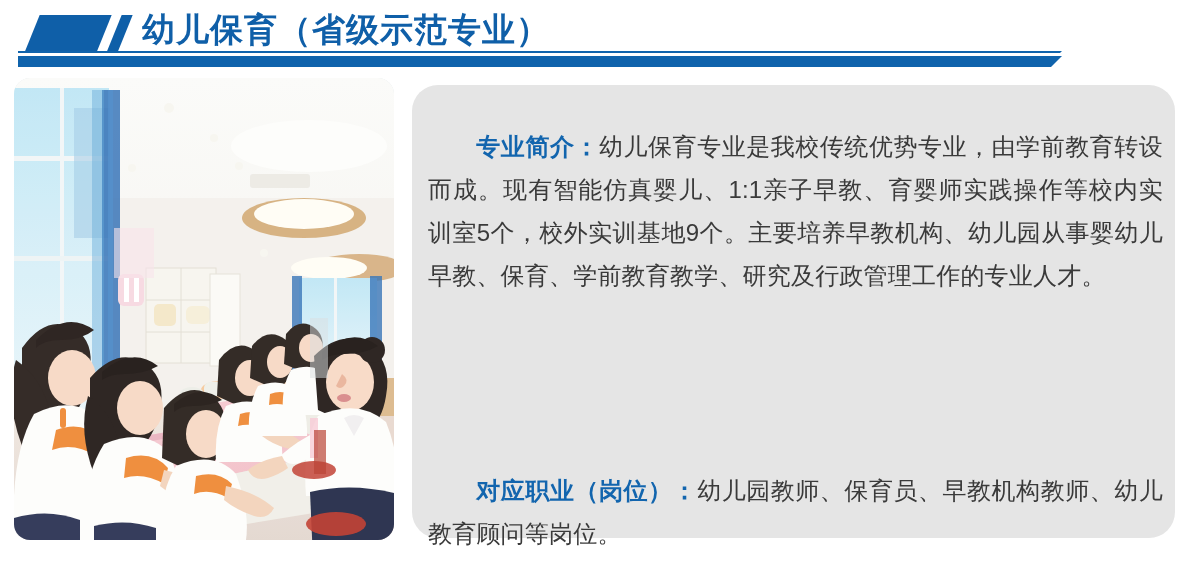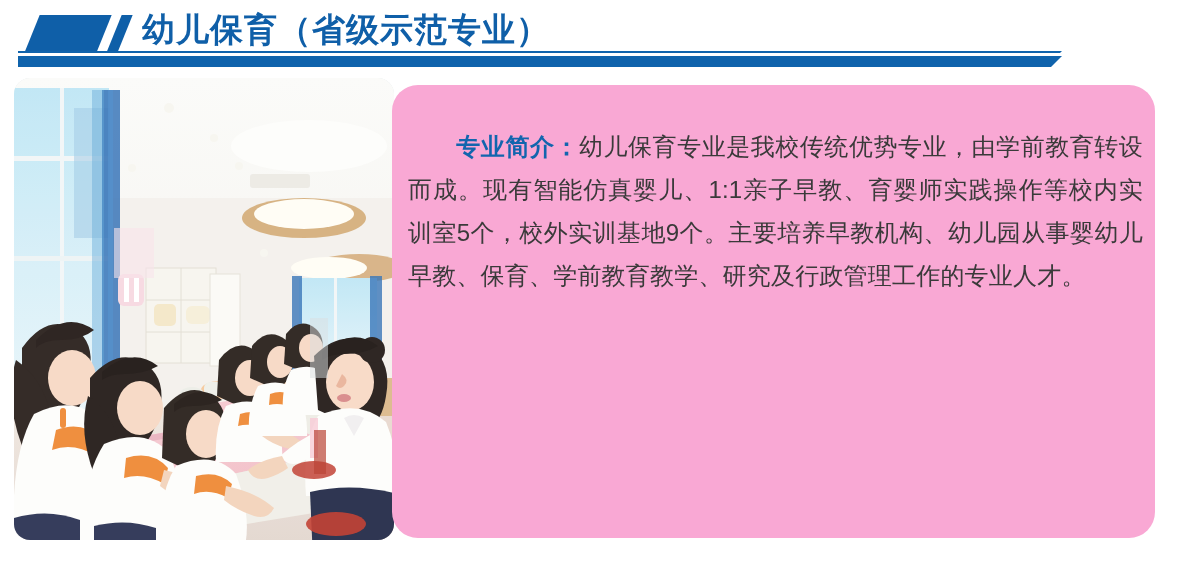"专业简介：幼儿保育专业是我校传统优势专业，由学前教育转设而成。现有智能仿真婴儿、" #info-panel { background: #f9a8d4 -> #e5e5e5; left: 392px -> 412px }
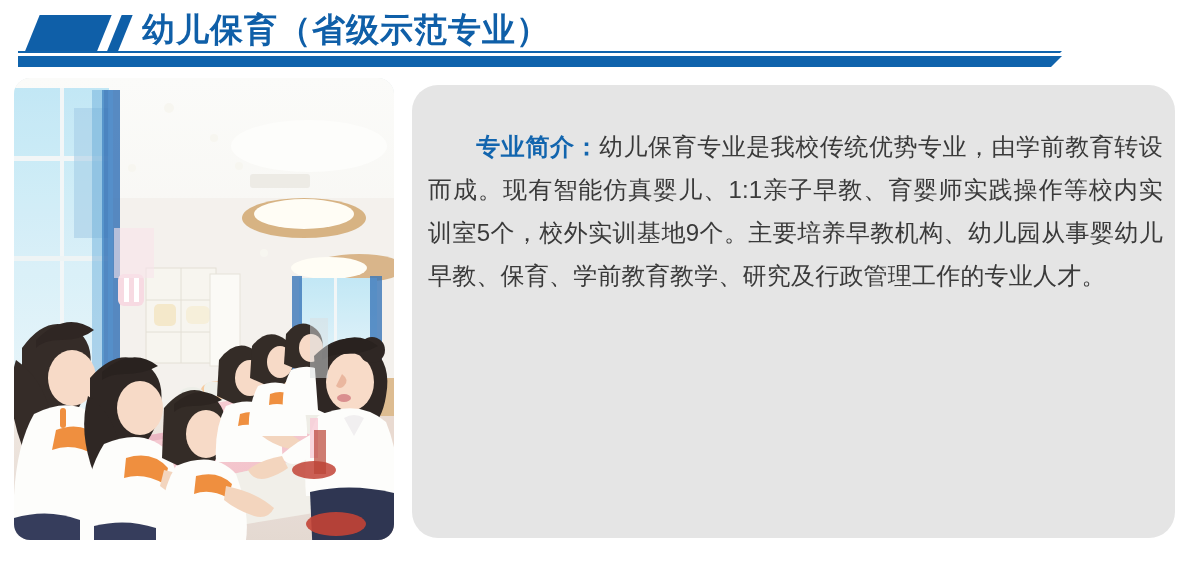"对应职业（岗位）：幼儿园教师、保育员、早教机构教师、幼儿教育顾问等岗位。" p.para { html: none -> <p> <span></span><span>对应职业（岗位）：</span><span>幼儿园教师、保育员、早教机构教师、幼儿教育顾问等岗位。</span> </p> }
